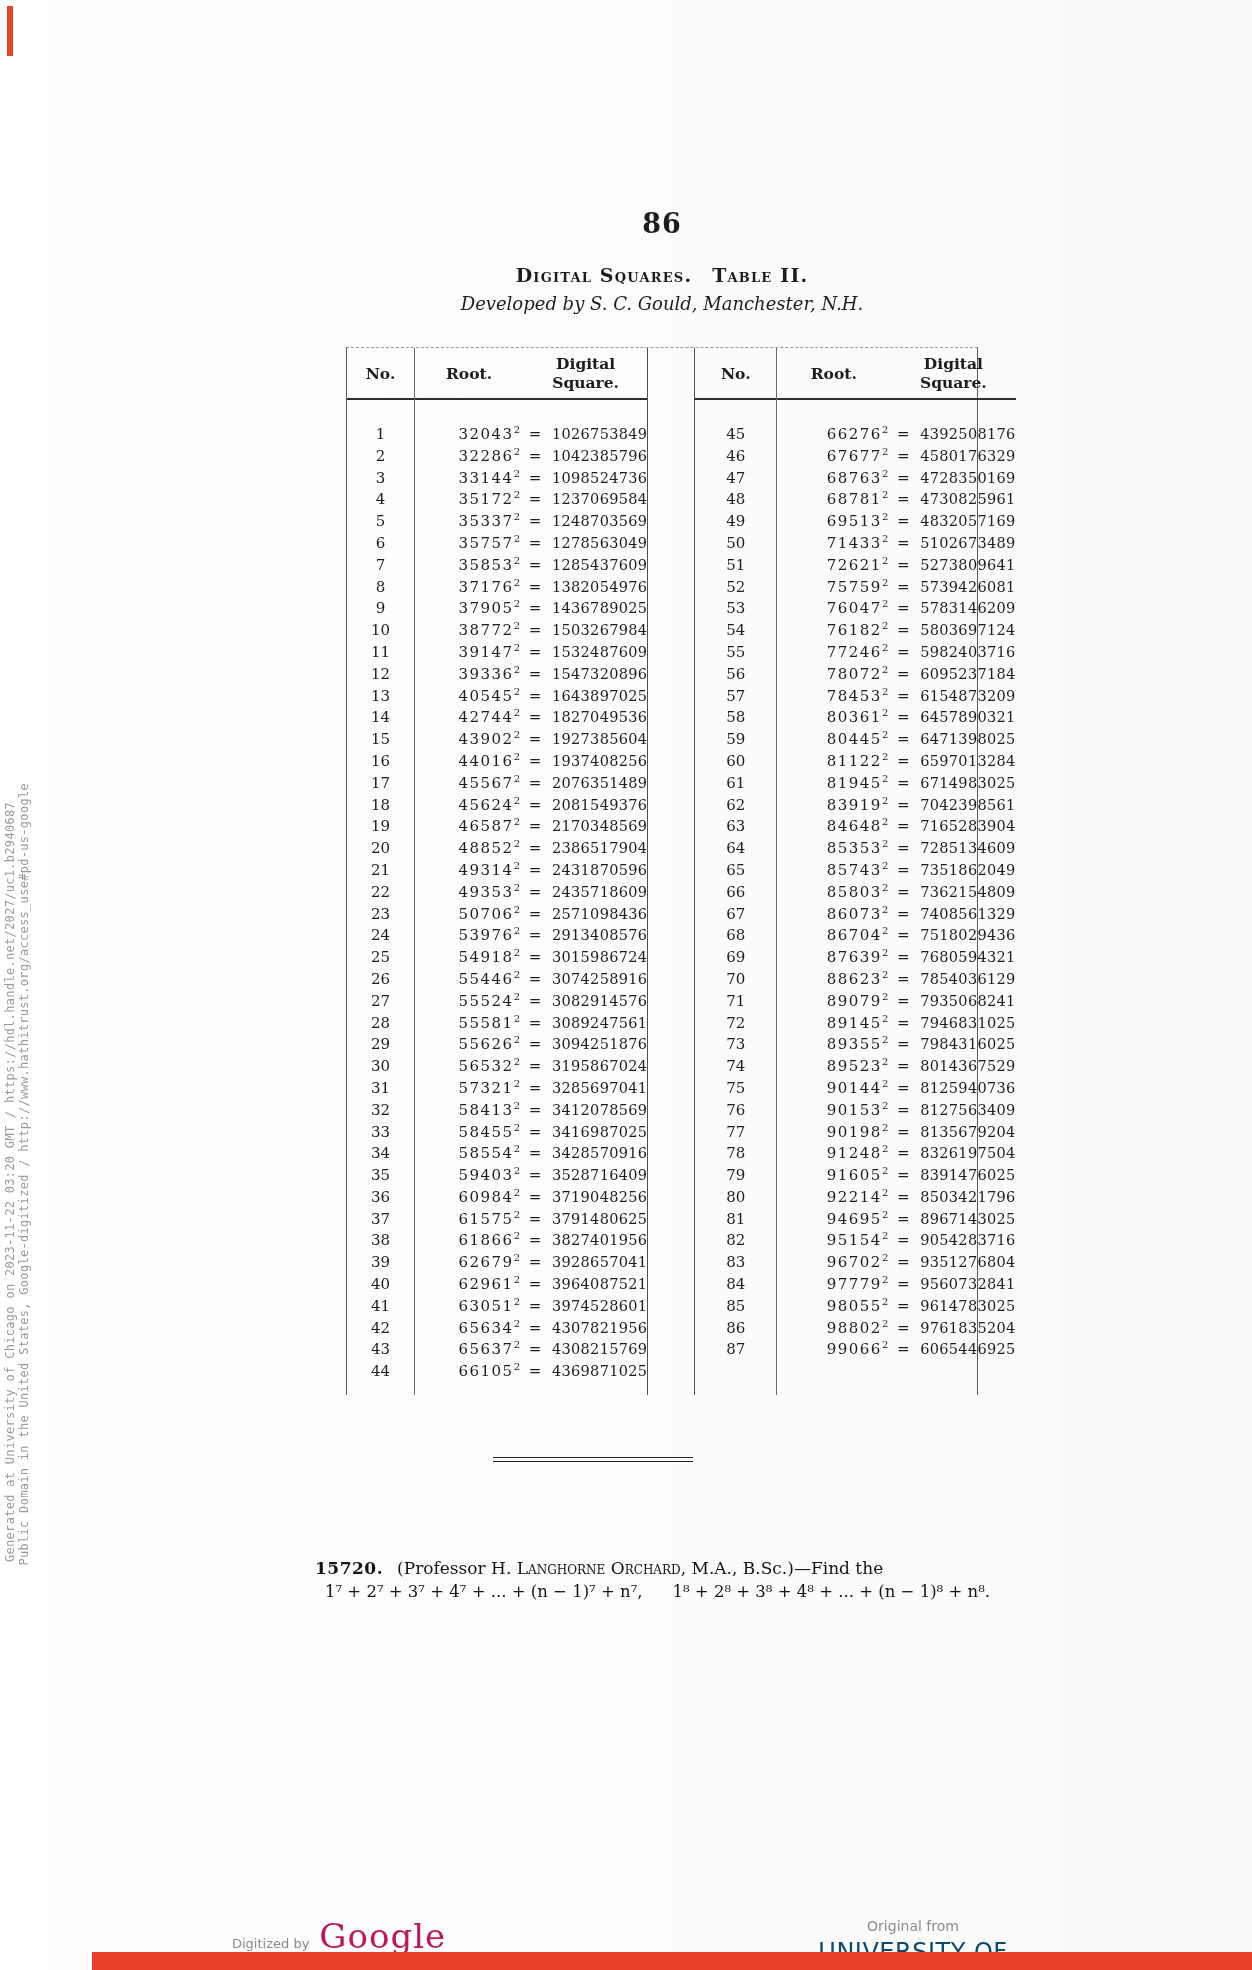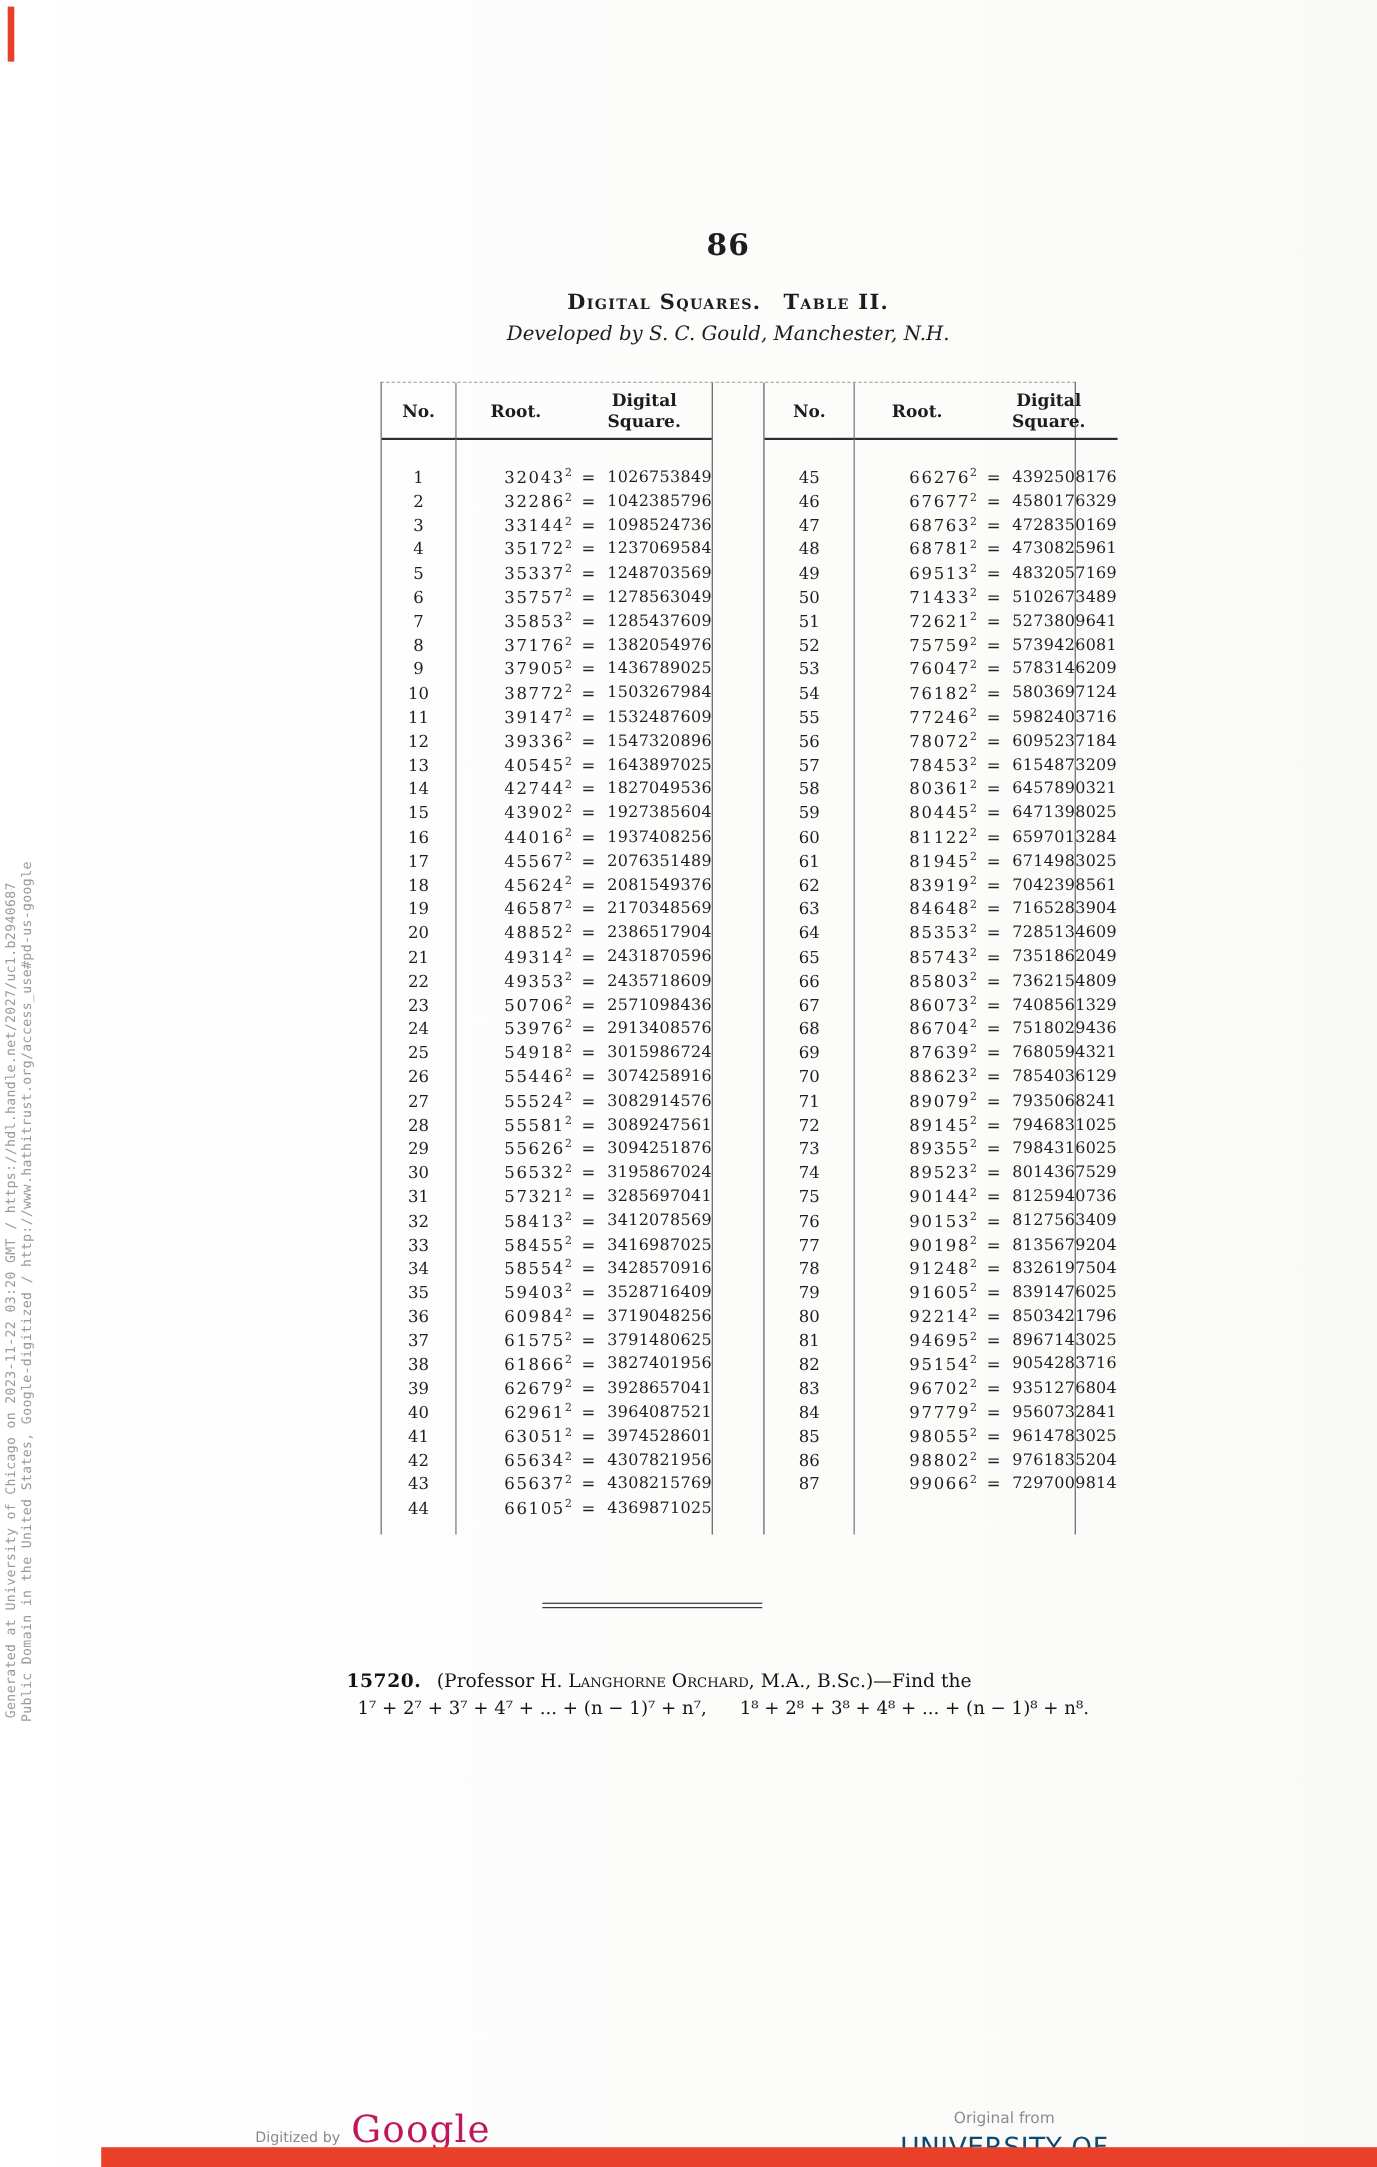"7297009814" div.c-sq { text: 7297009814 -> 6065446925 }
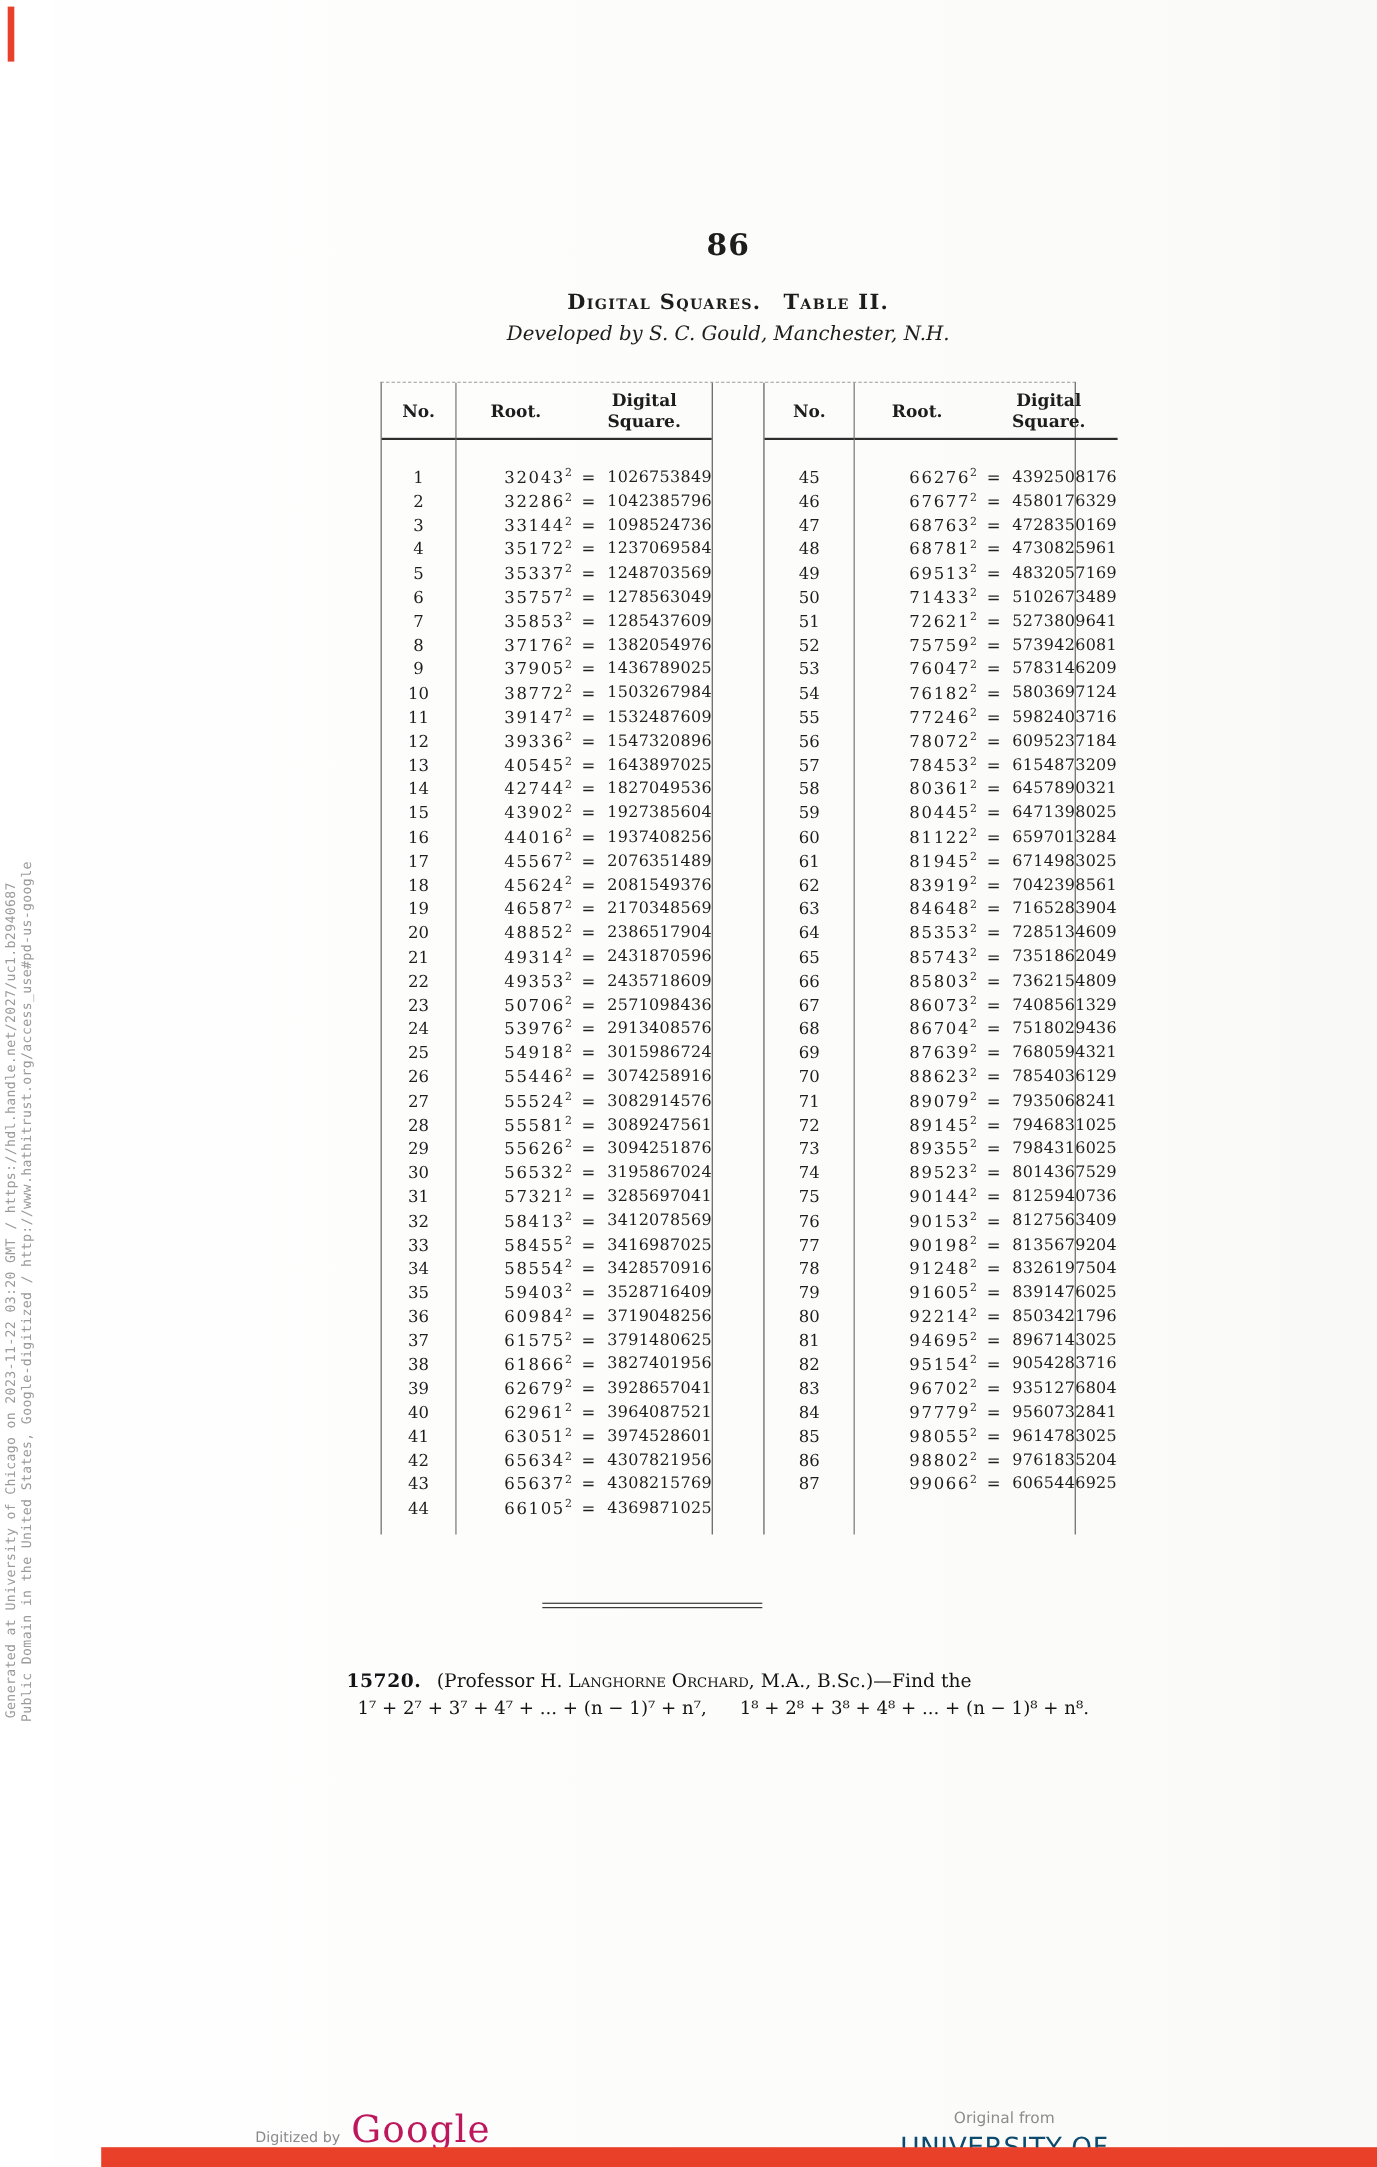"15720. (Professor H. Langhorne Orchard," .p-line1 { margin-top: none -> 39px }
